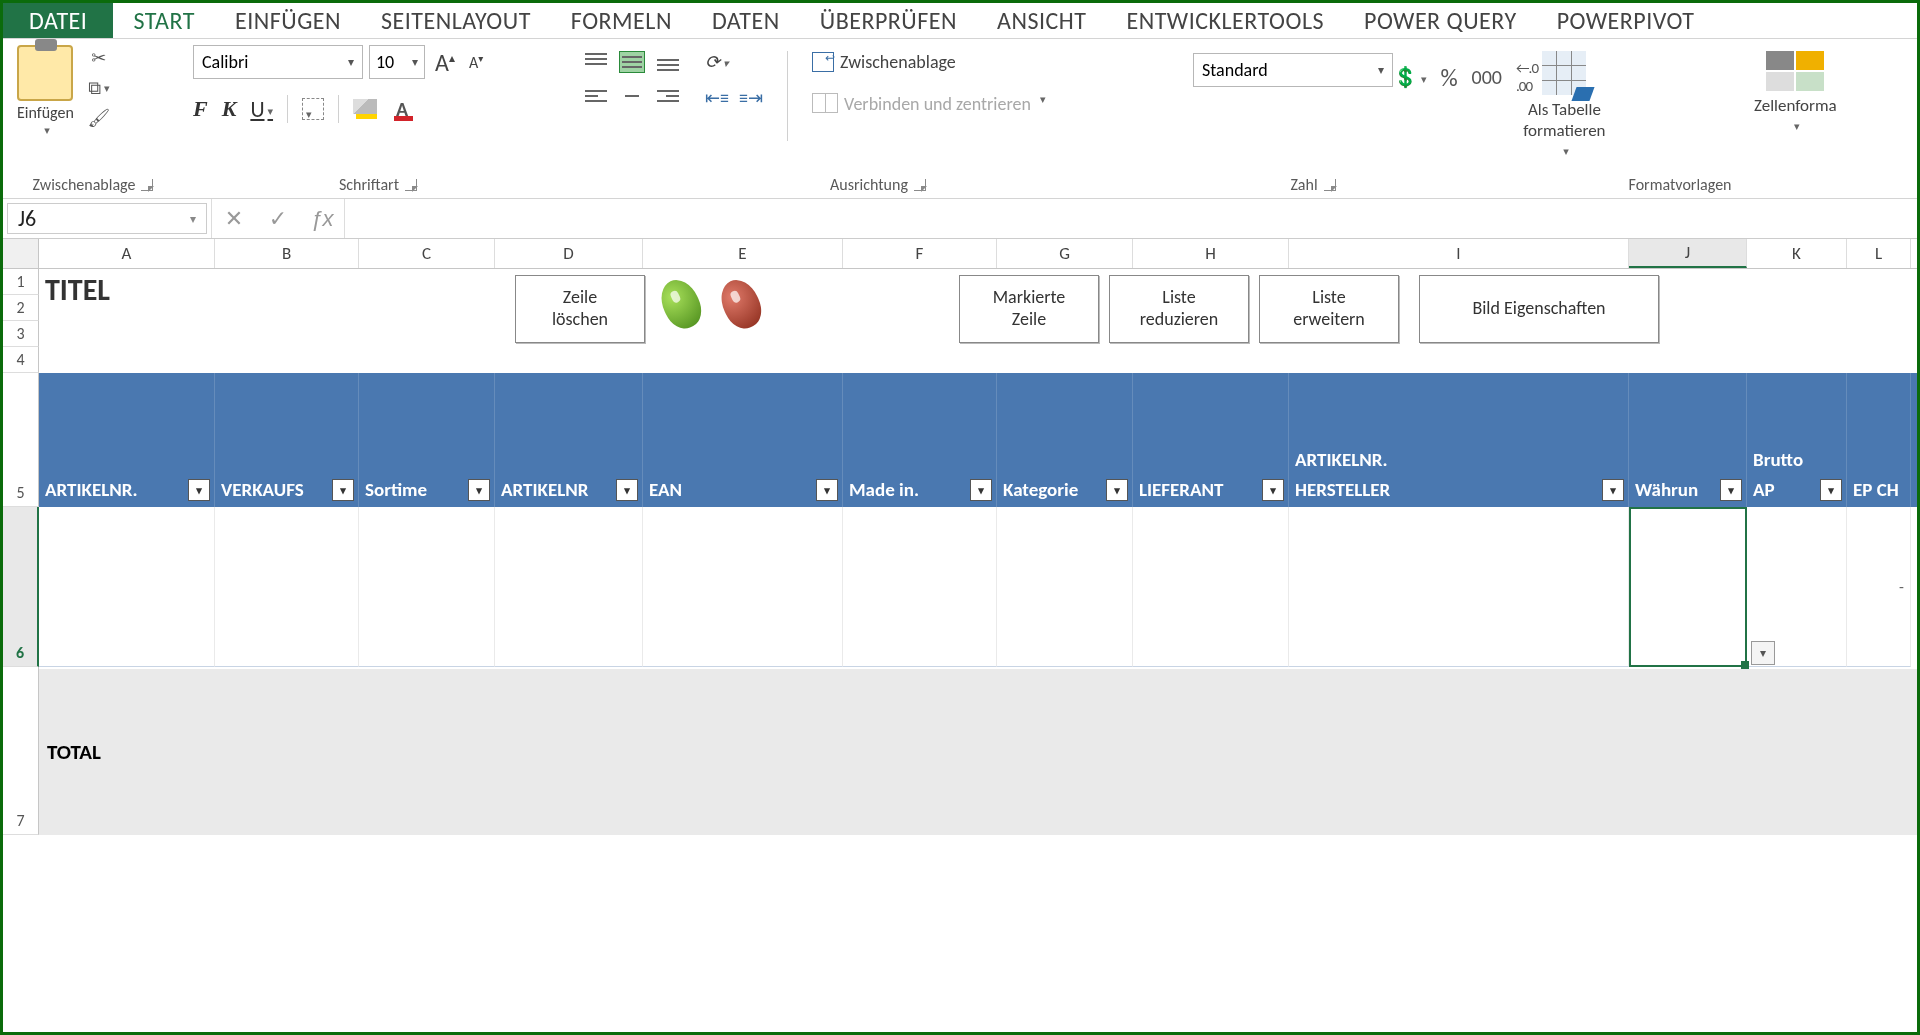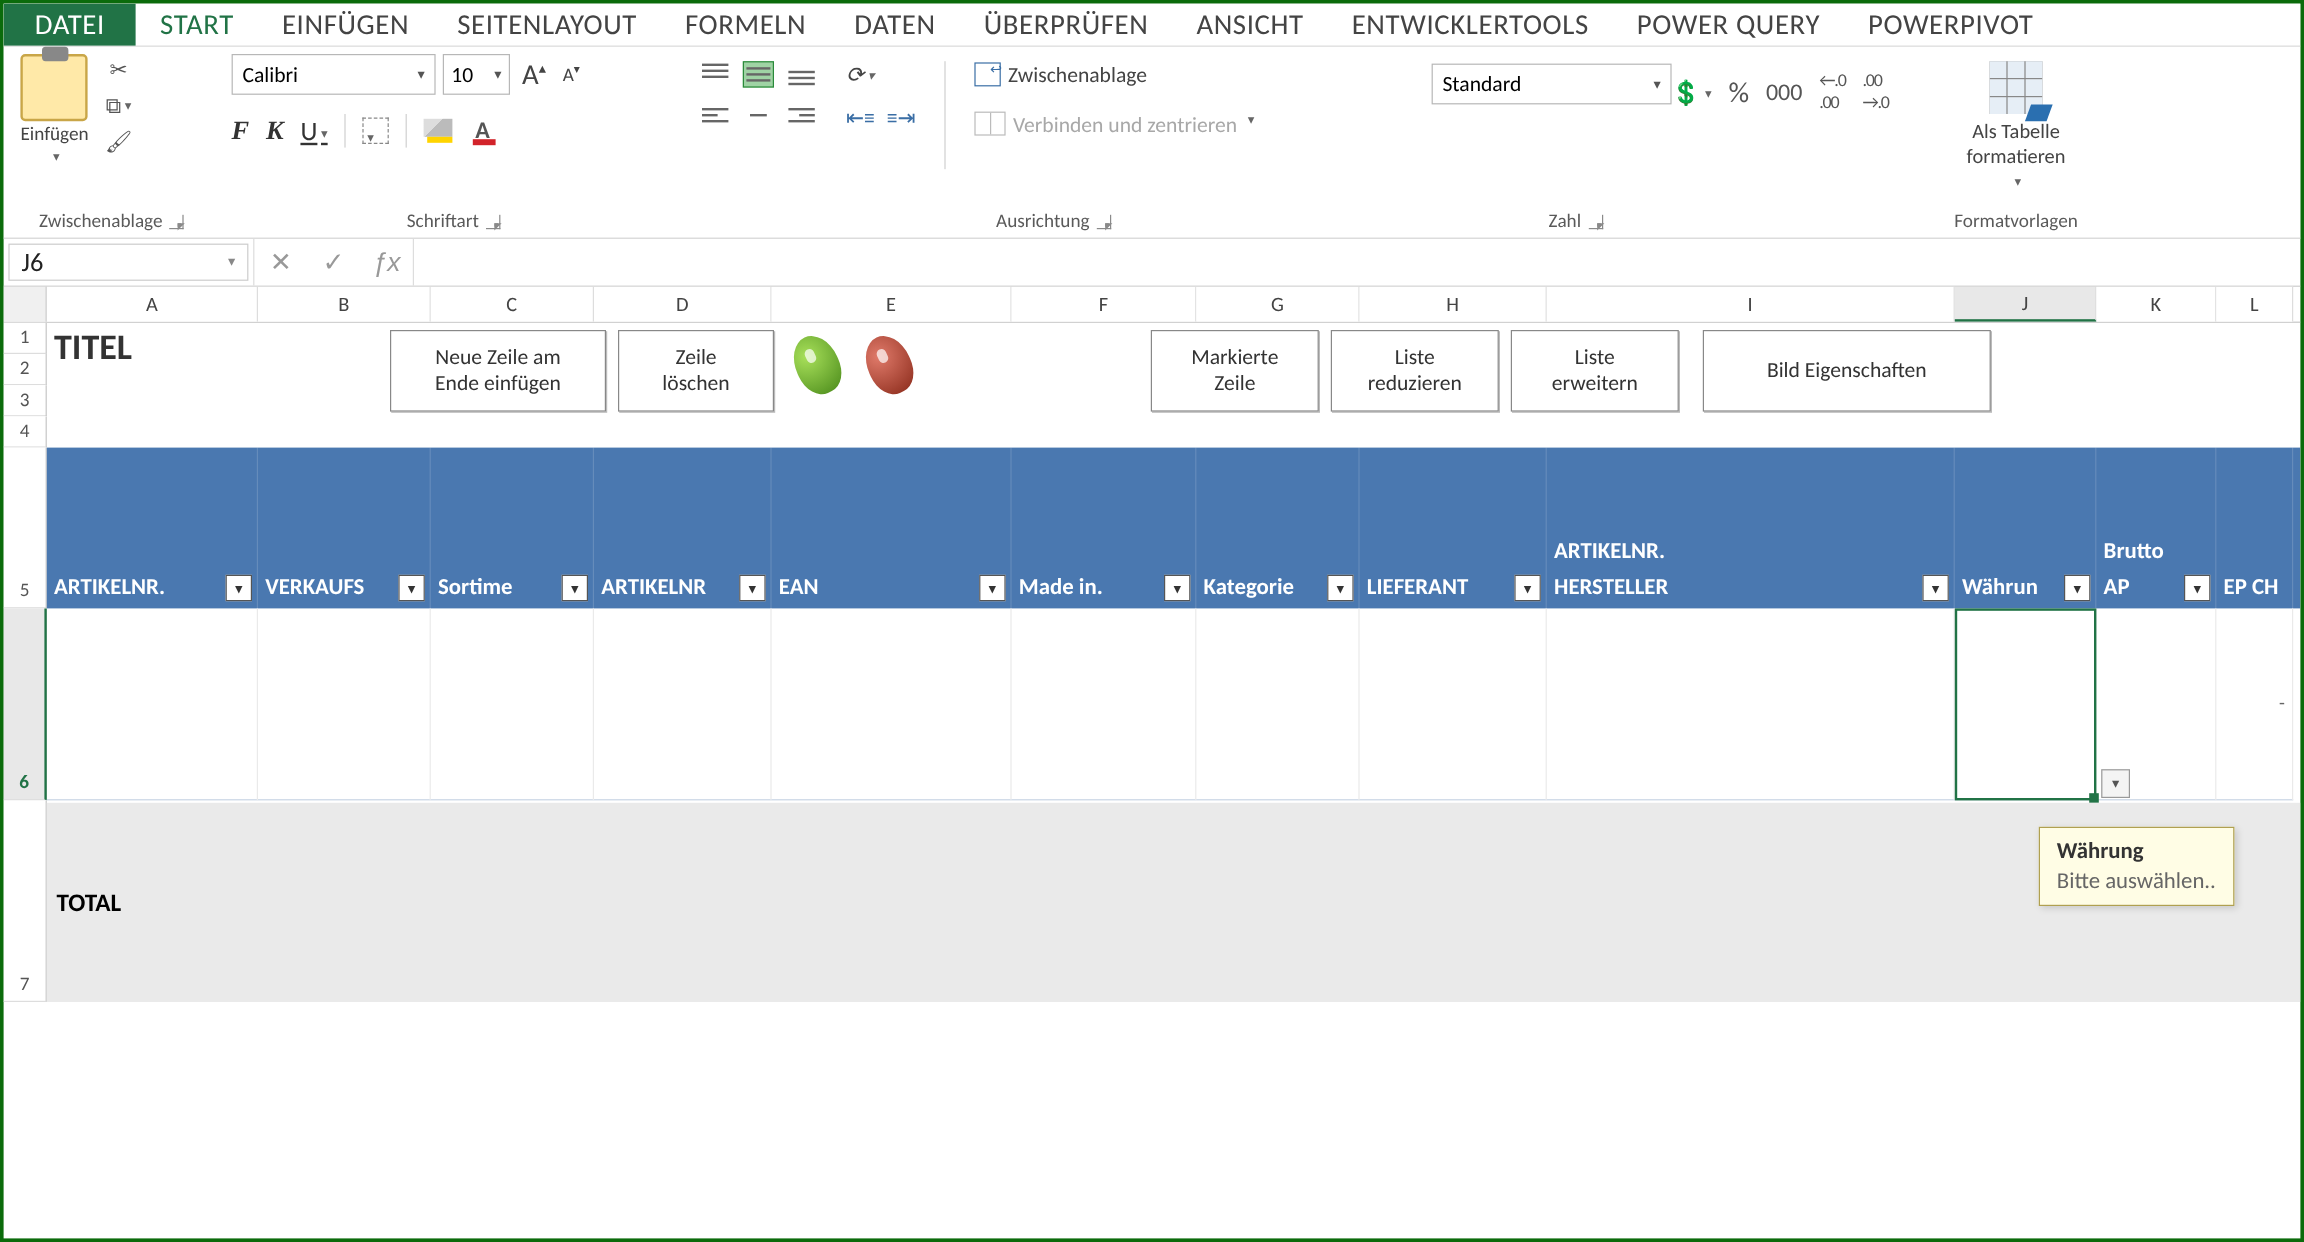"Zellenforma" div.style-btn { html: none -> <div> <div> <span></span> <span></span> <span></span> <span></span> </div> <span>Zellenforma</span> </div> }
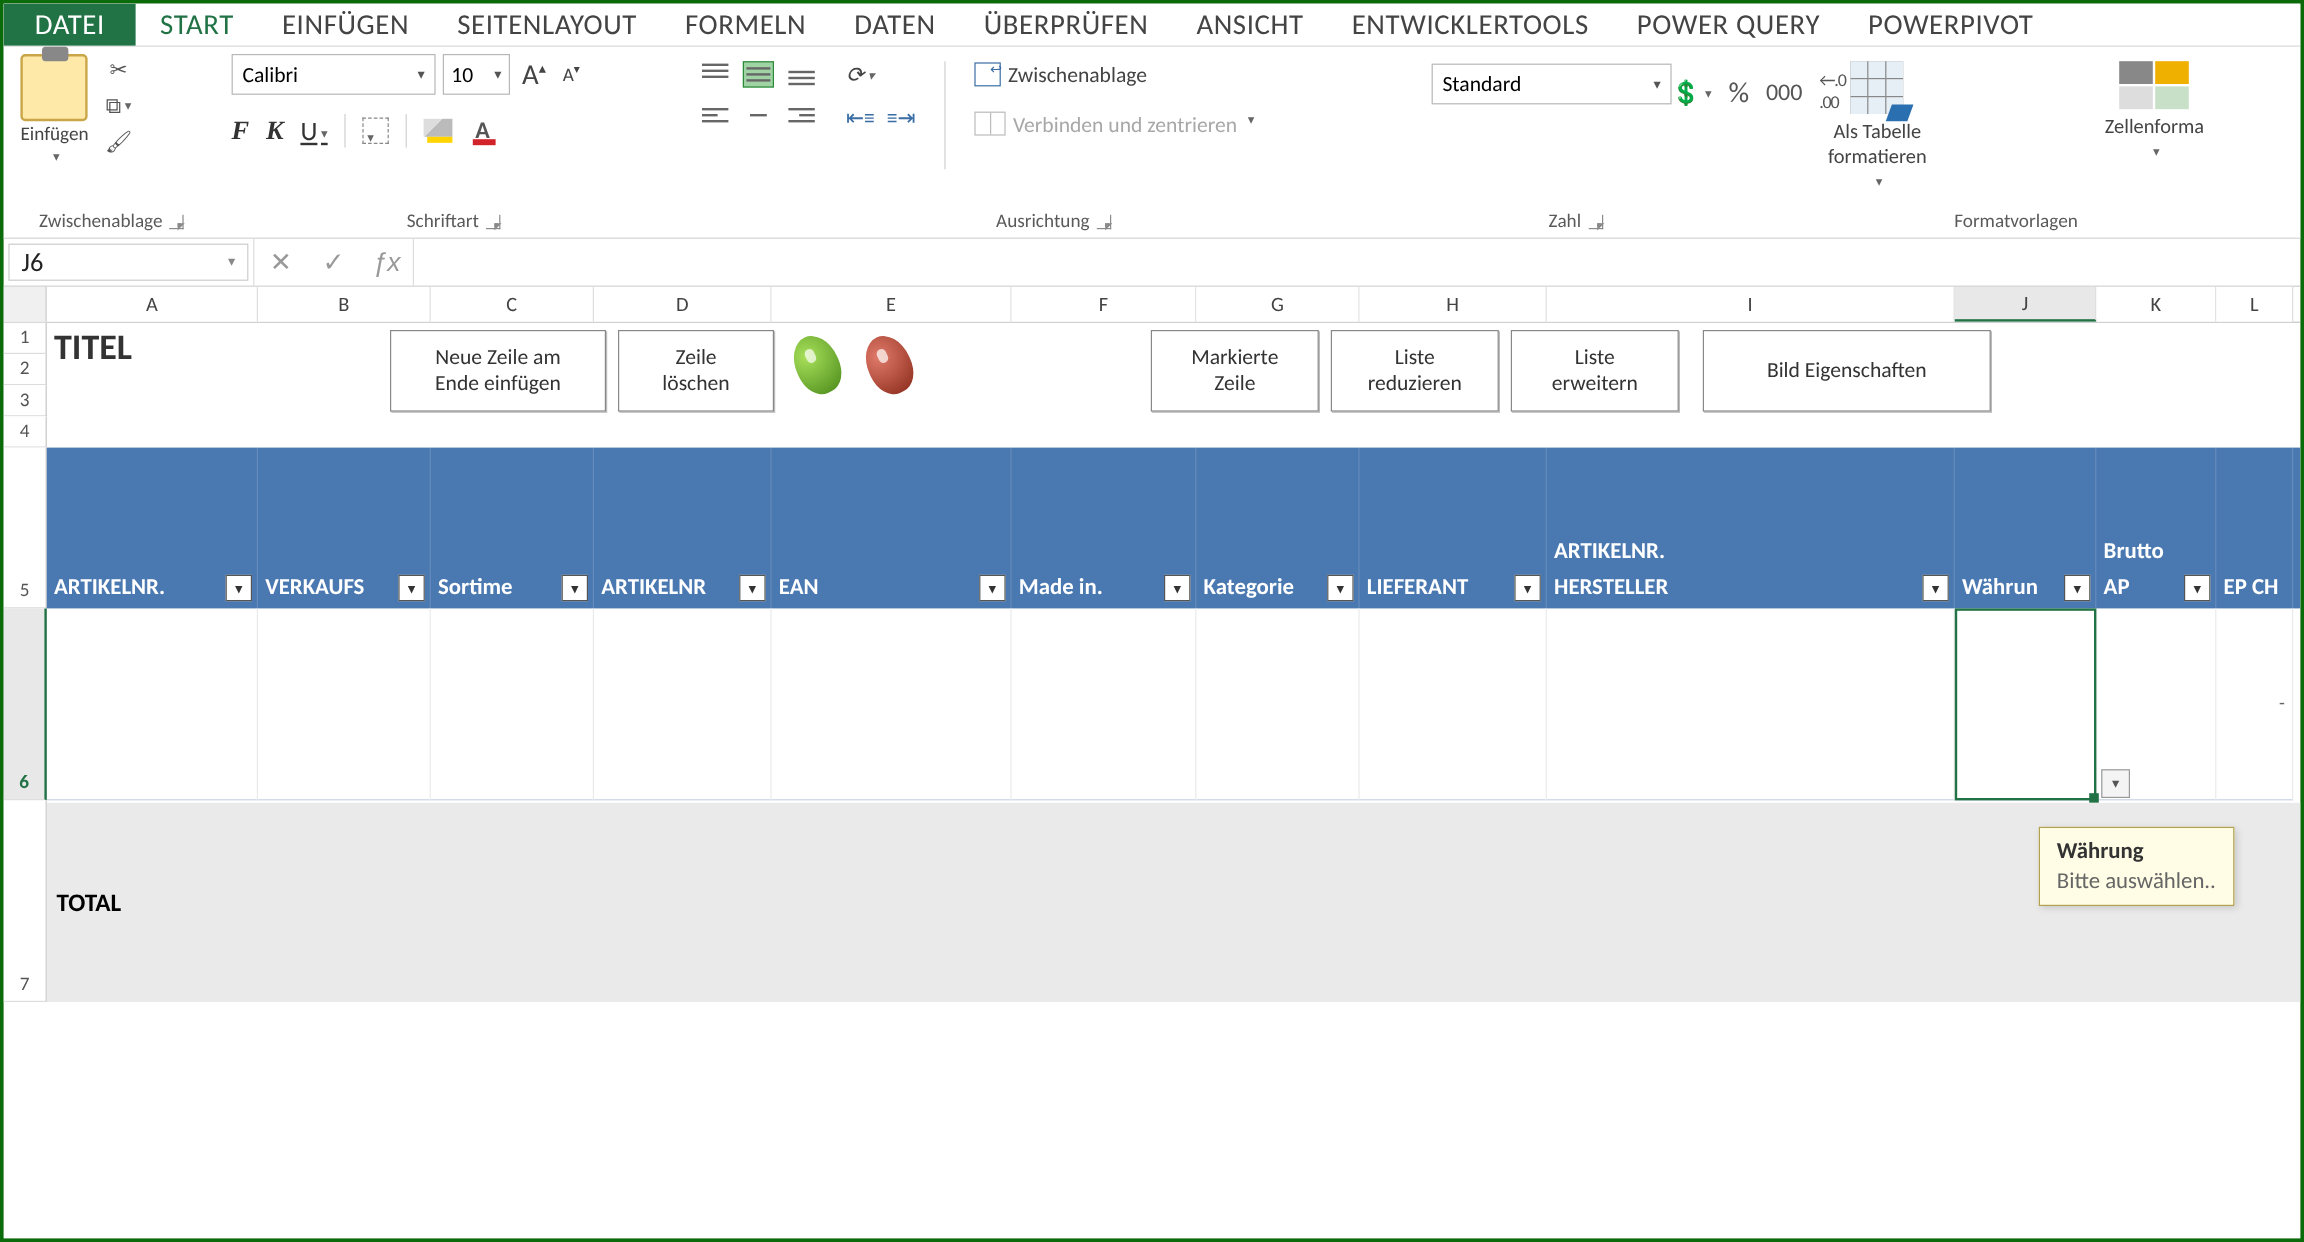"Neue Zeile am" div.macro-btn { html: <div>Neue Zeile am Ende einfügen</div> -> none }
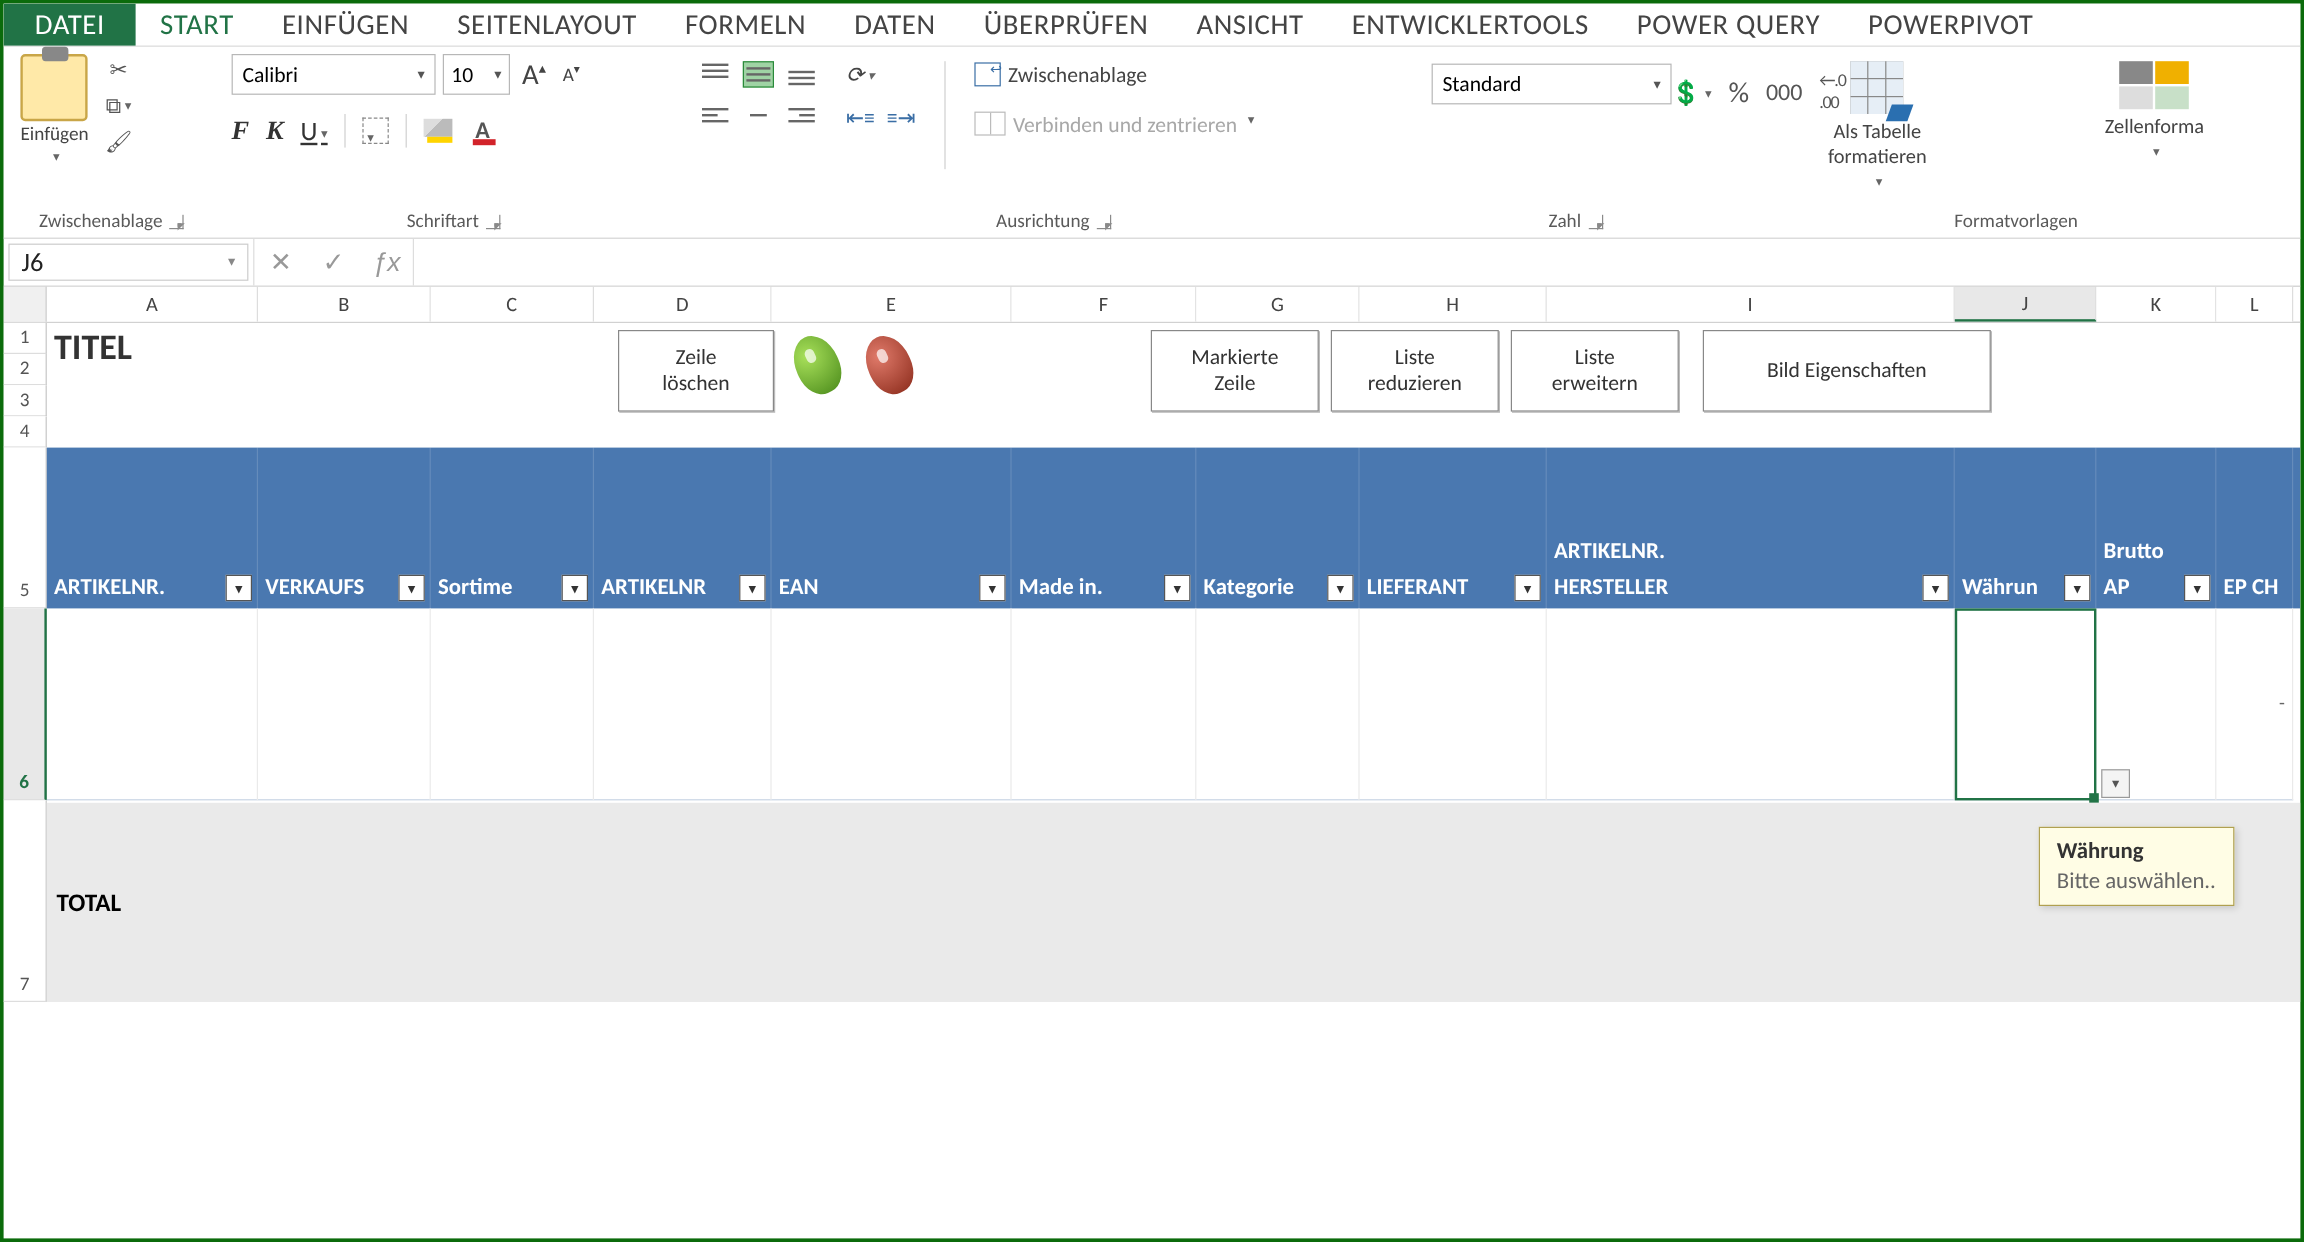"Währung" div.tooltip { html: <div> <div>Währung</div> <div>Bitte auswählen..</div> </div> -> none }
